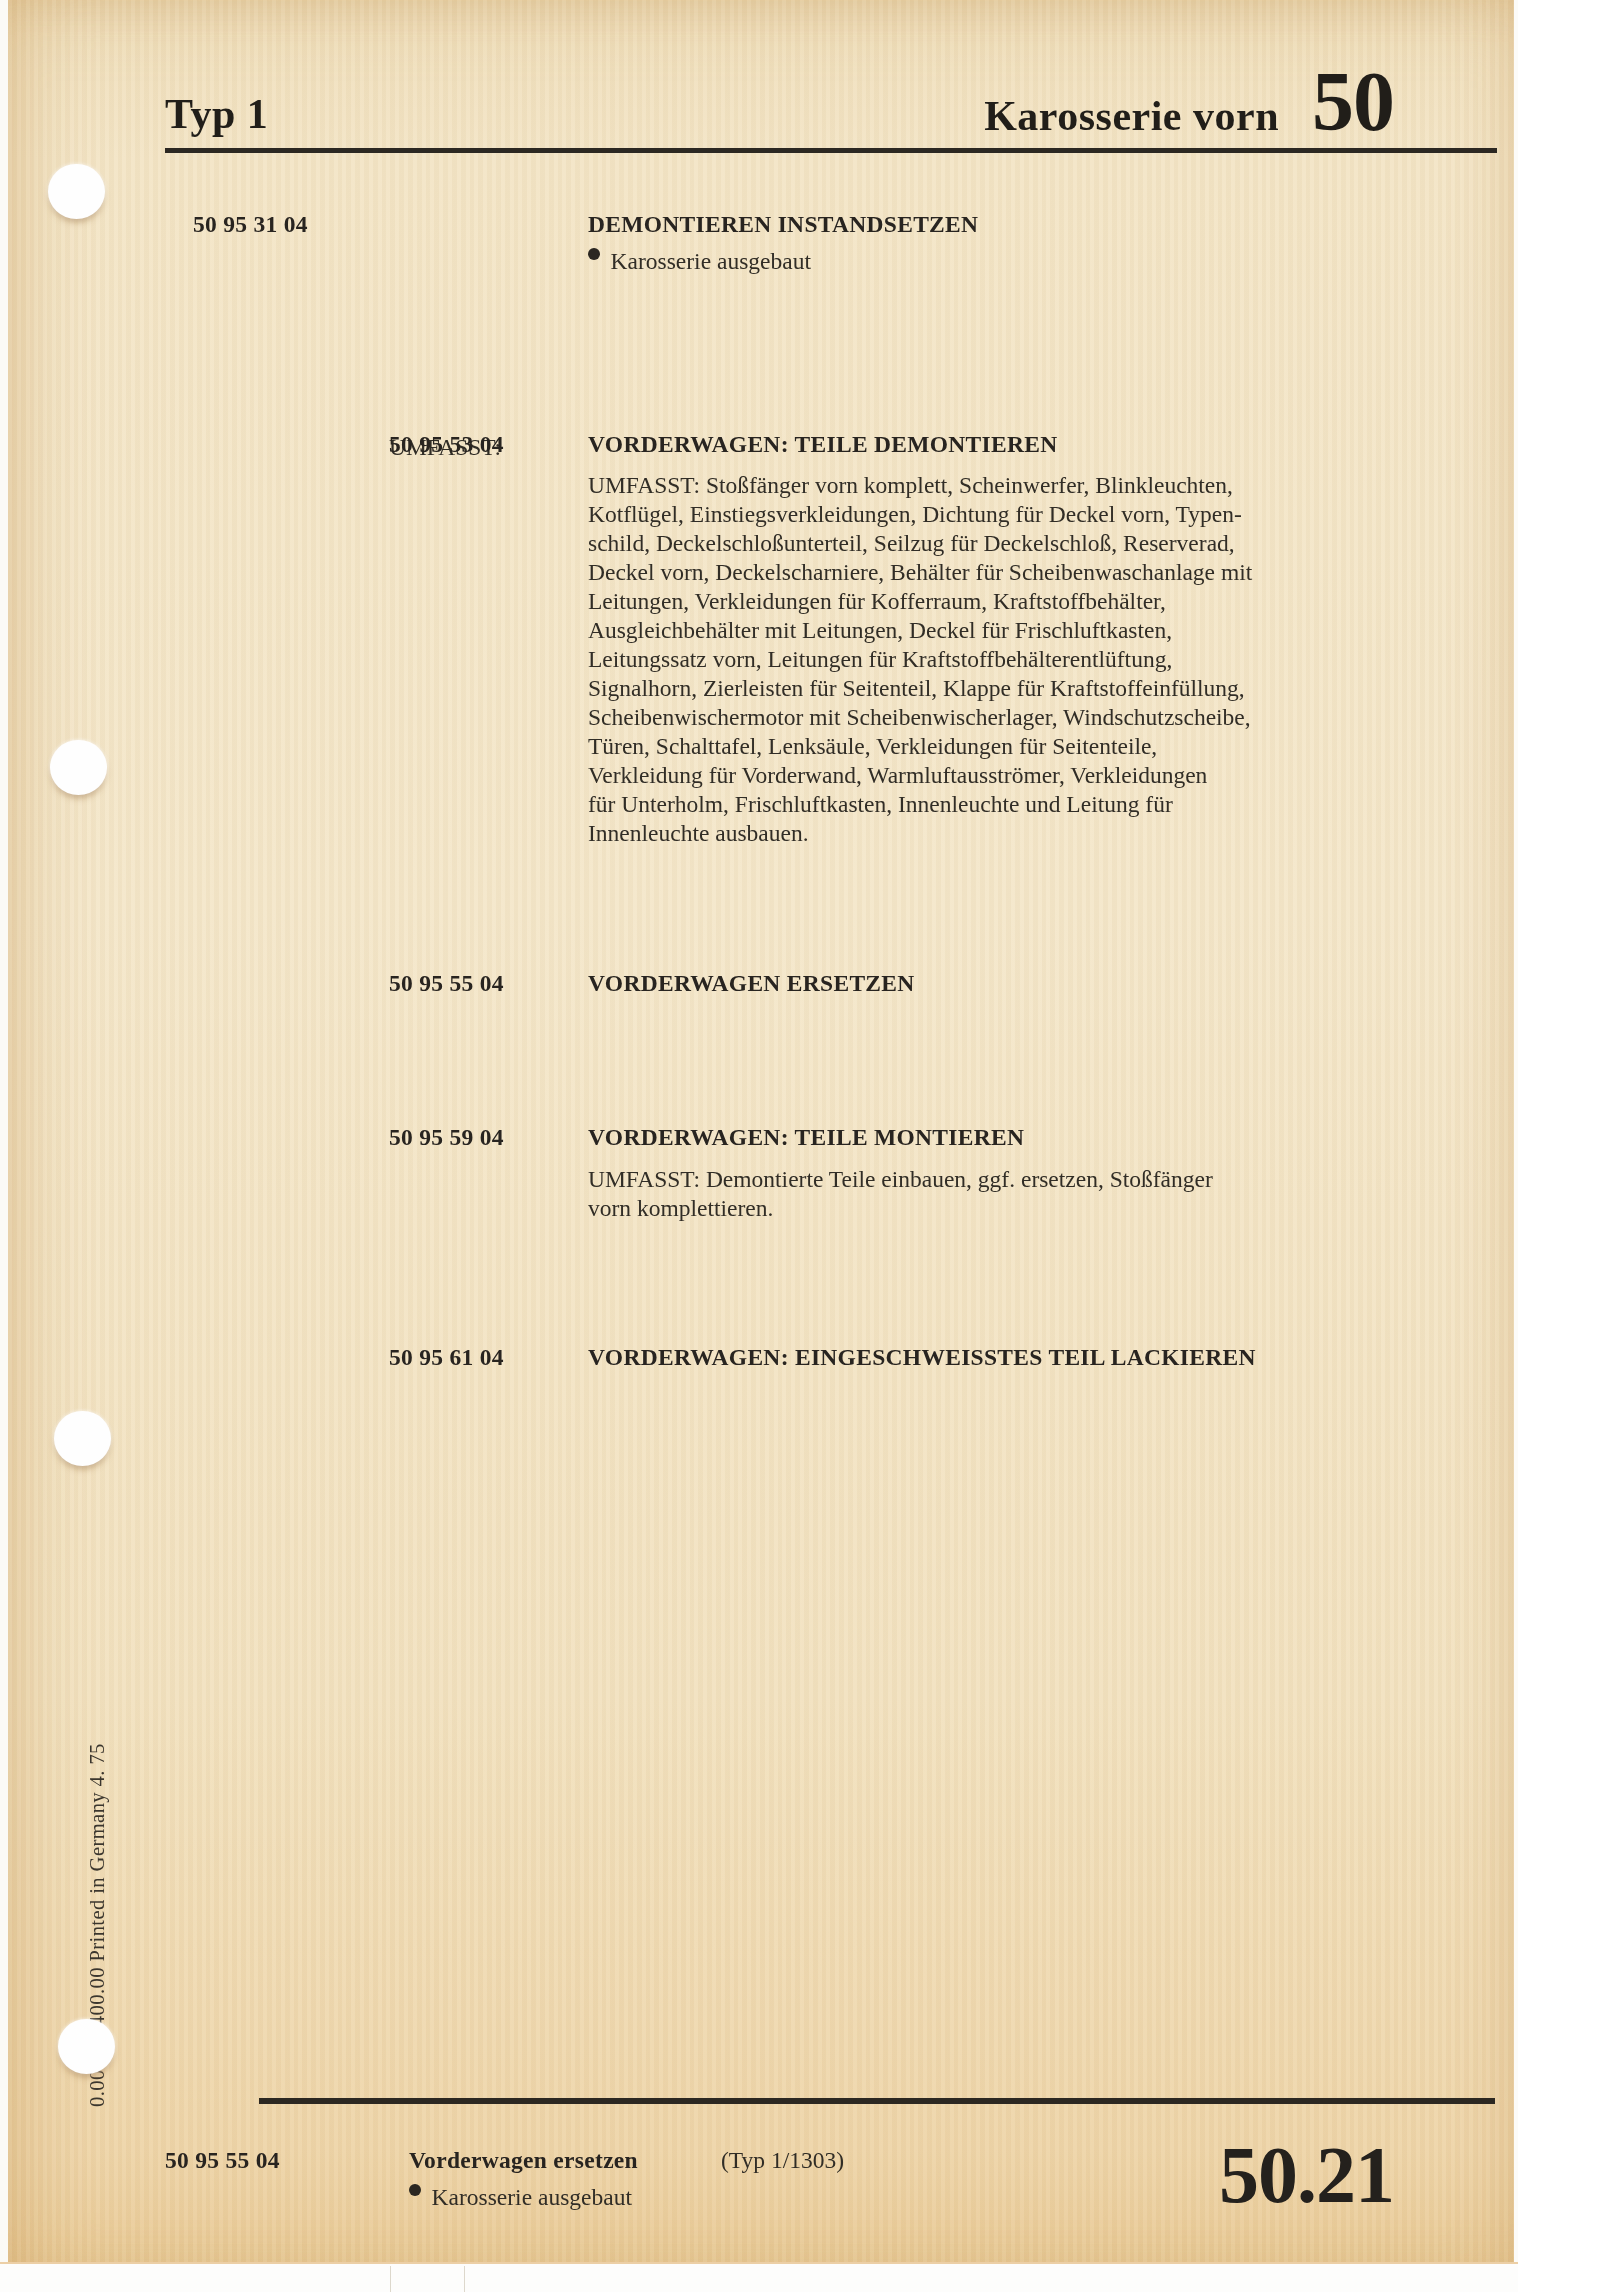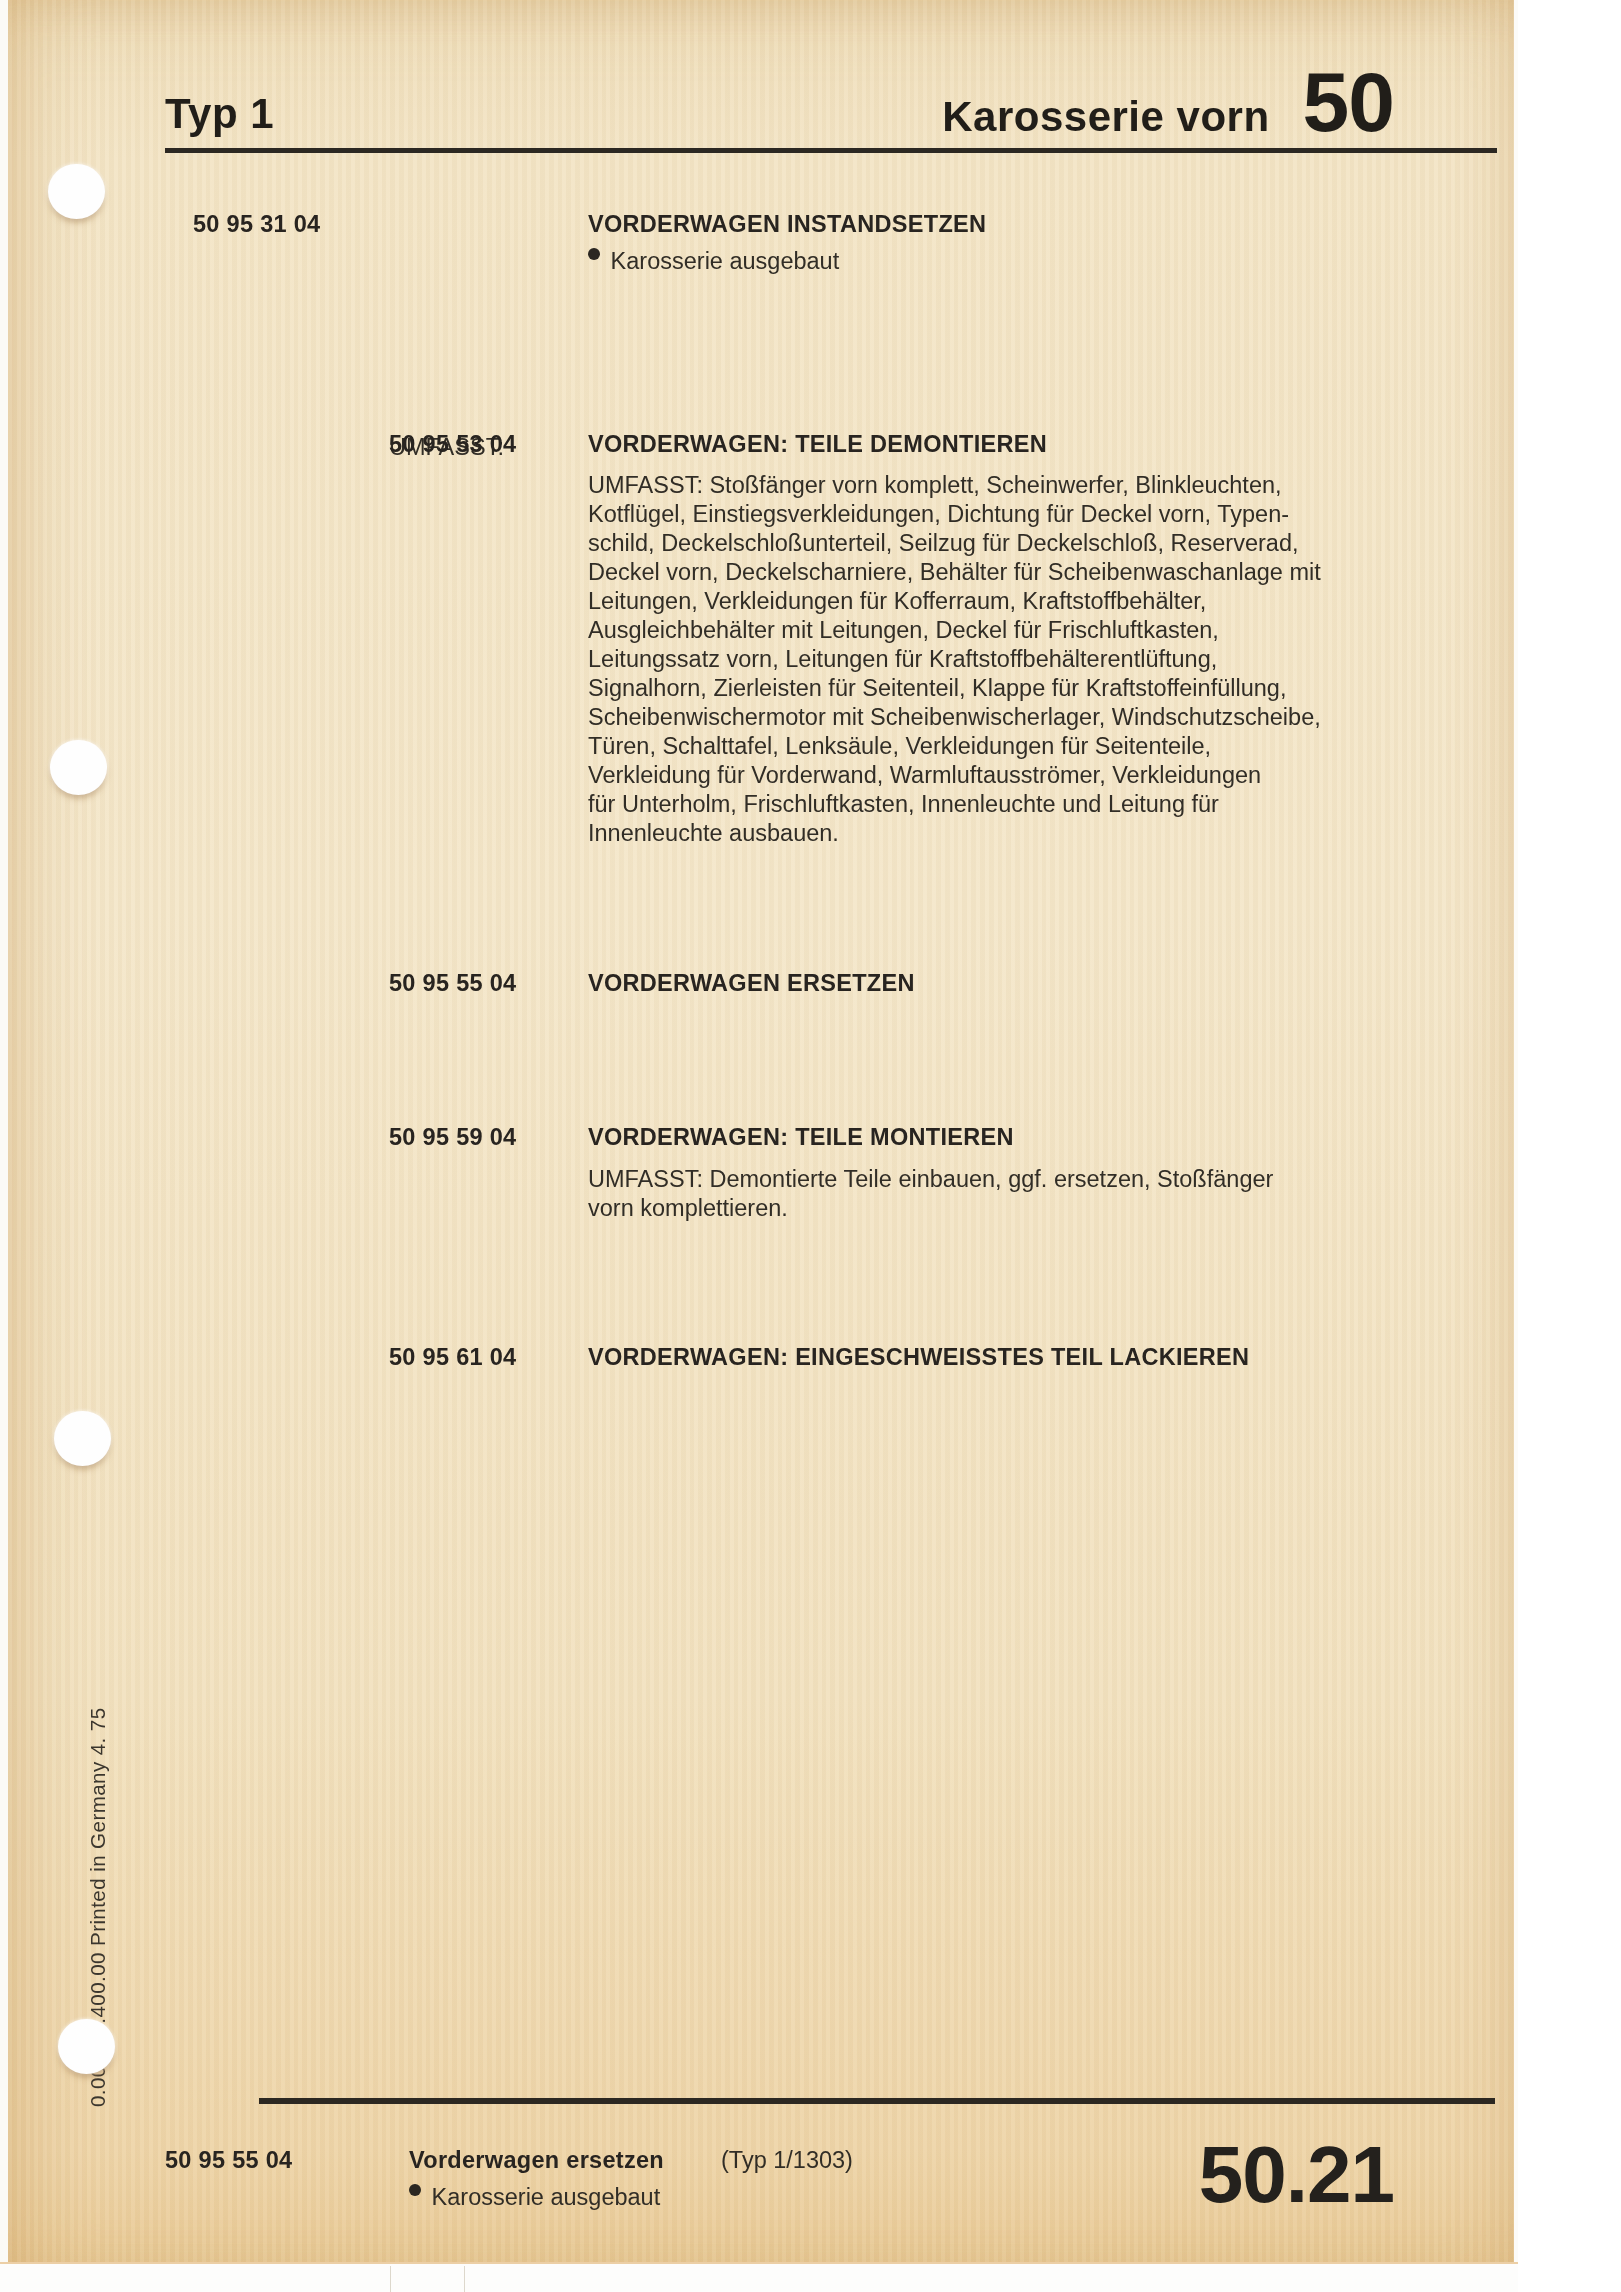"Typ 1" .scan { font-family: Liberation Sans, sans-serif -> Liberation Serif, serif }
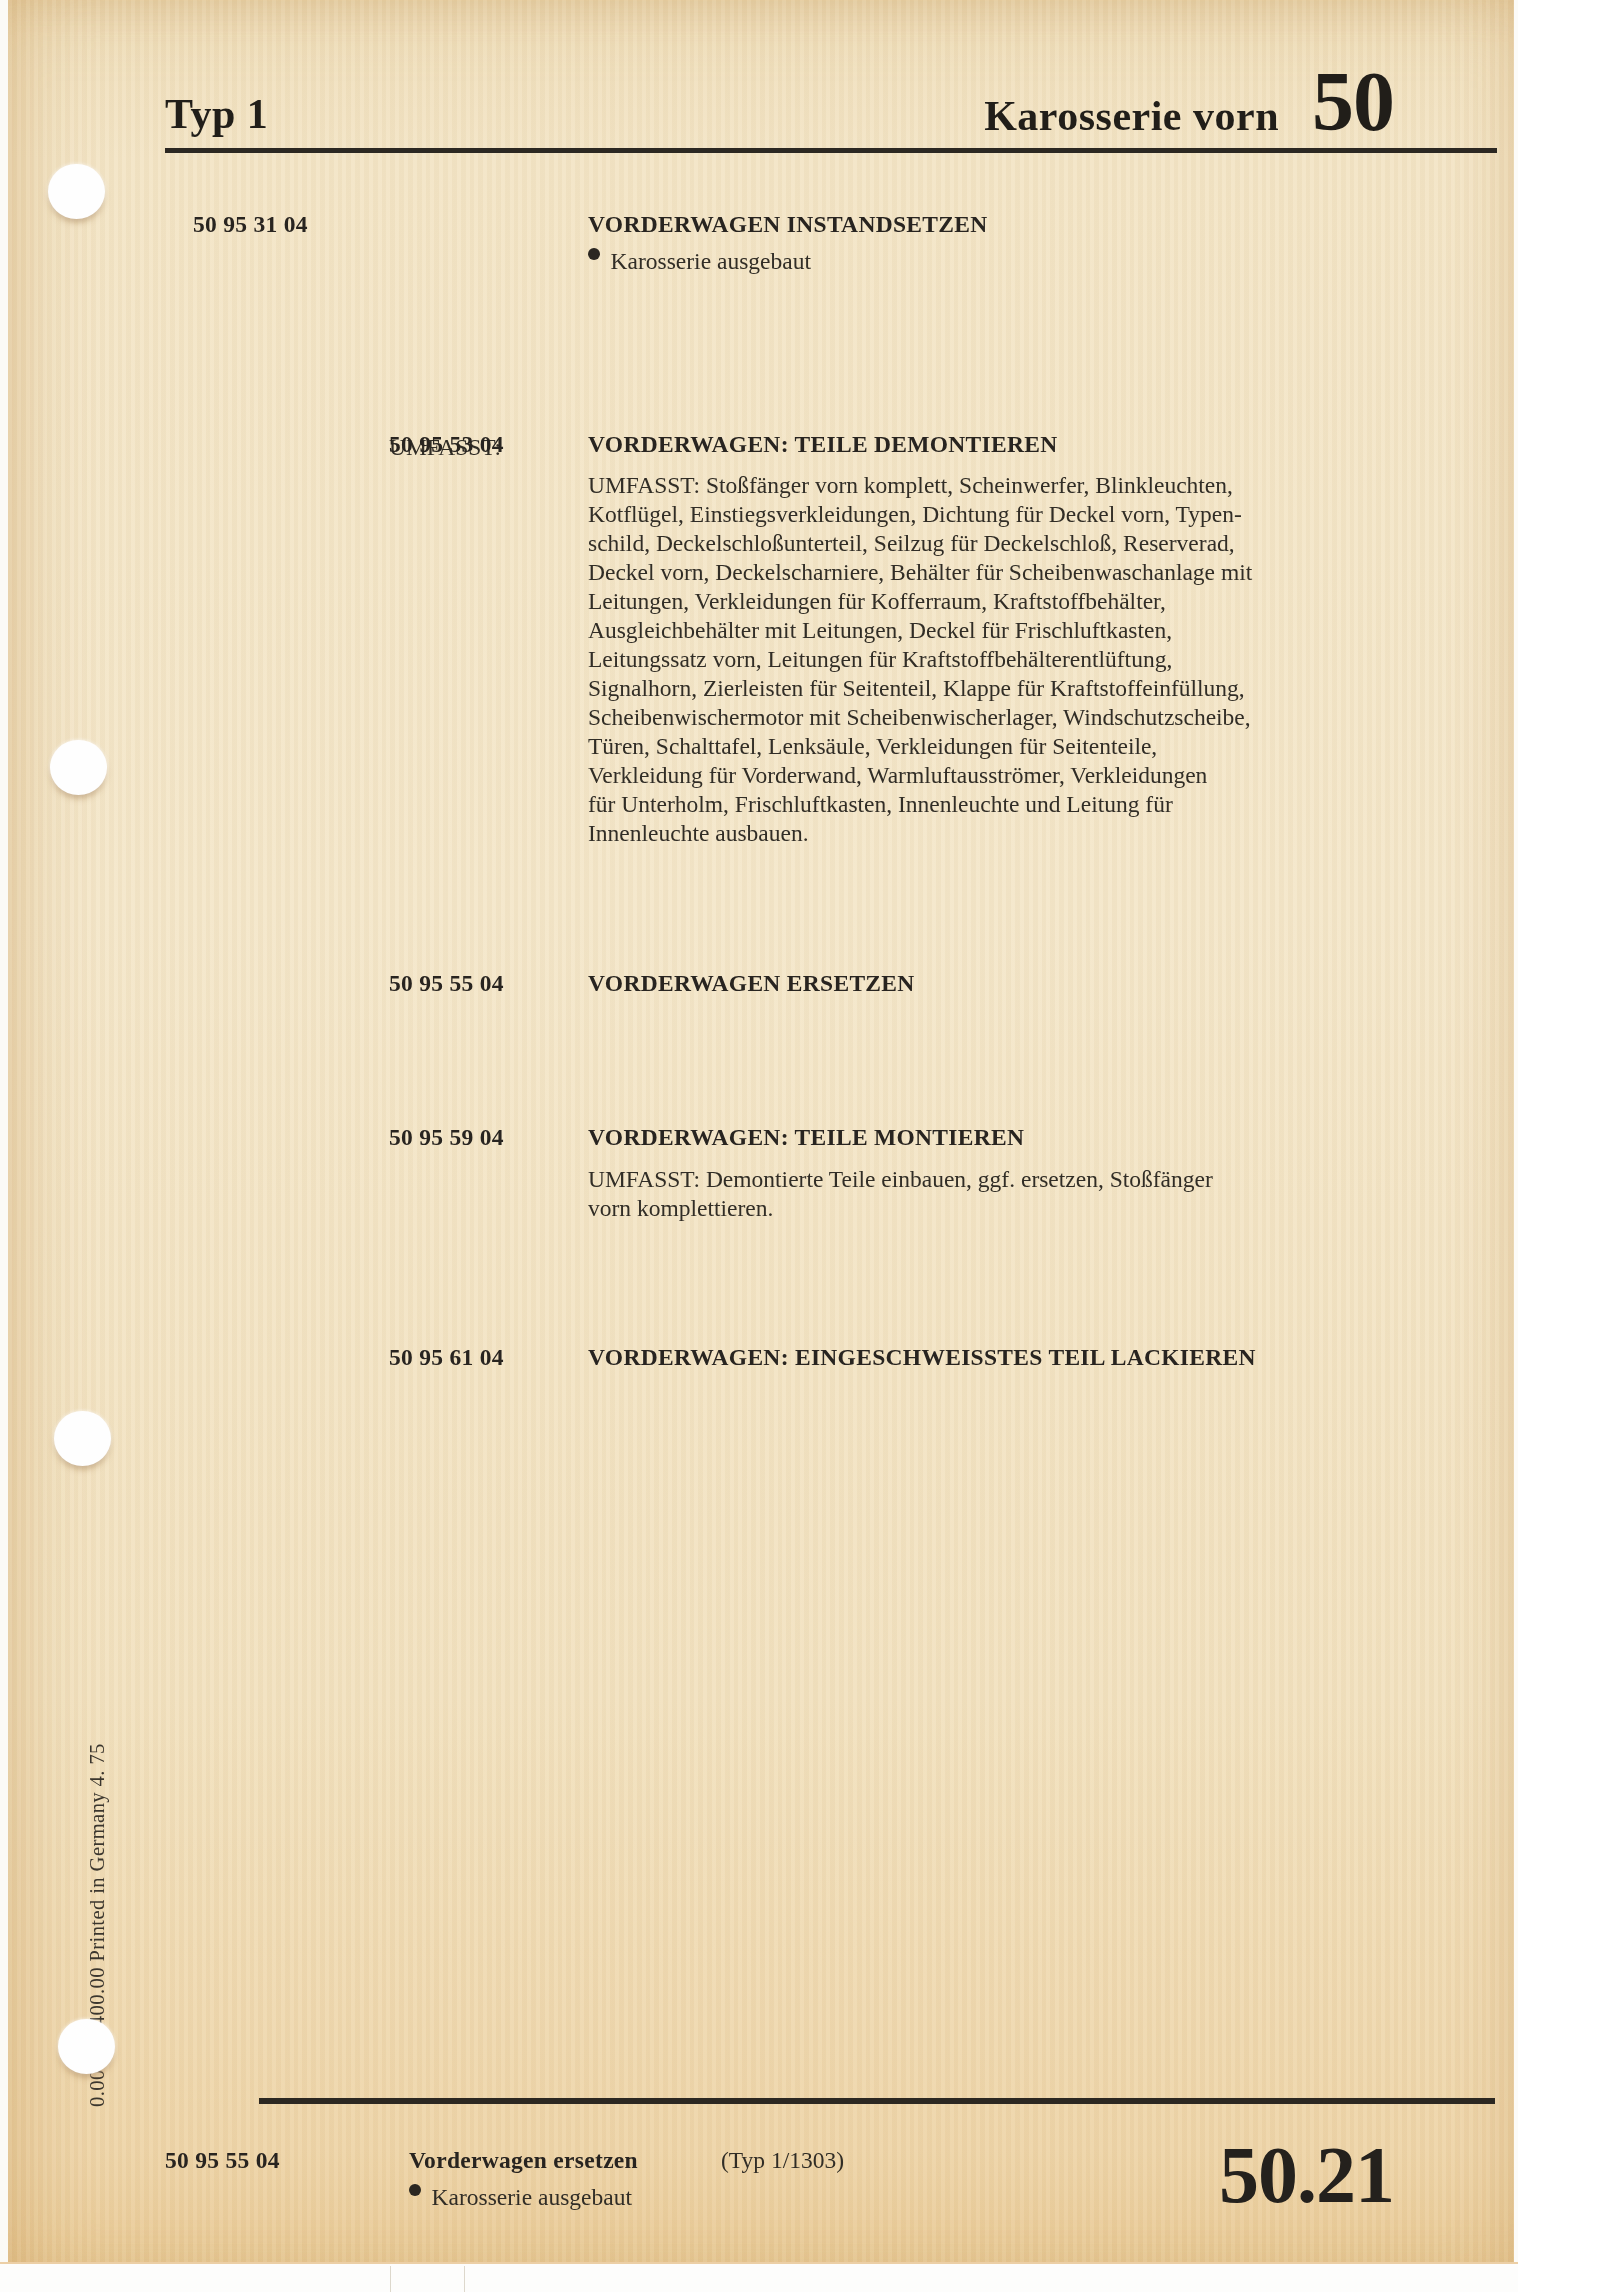"VORDERWAGEN INSTANDSETZEN" div.abs { text: VORDERWAGEN -> DEMONTIEREN }
